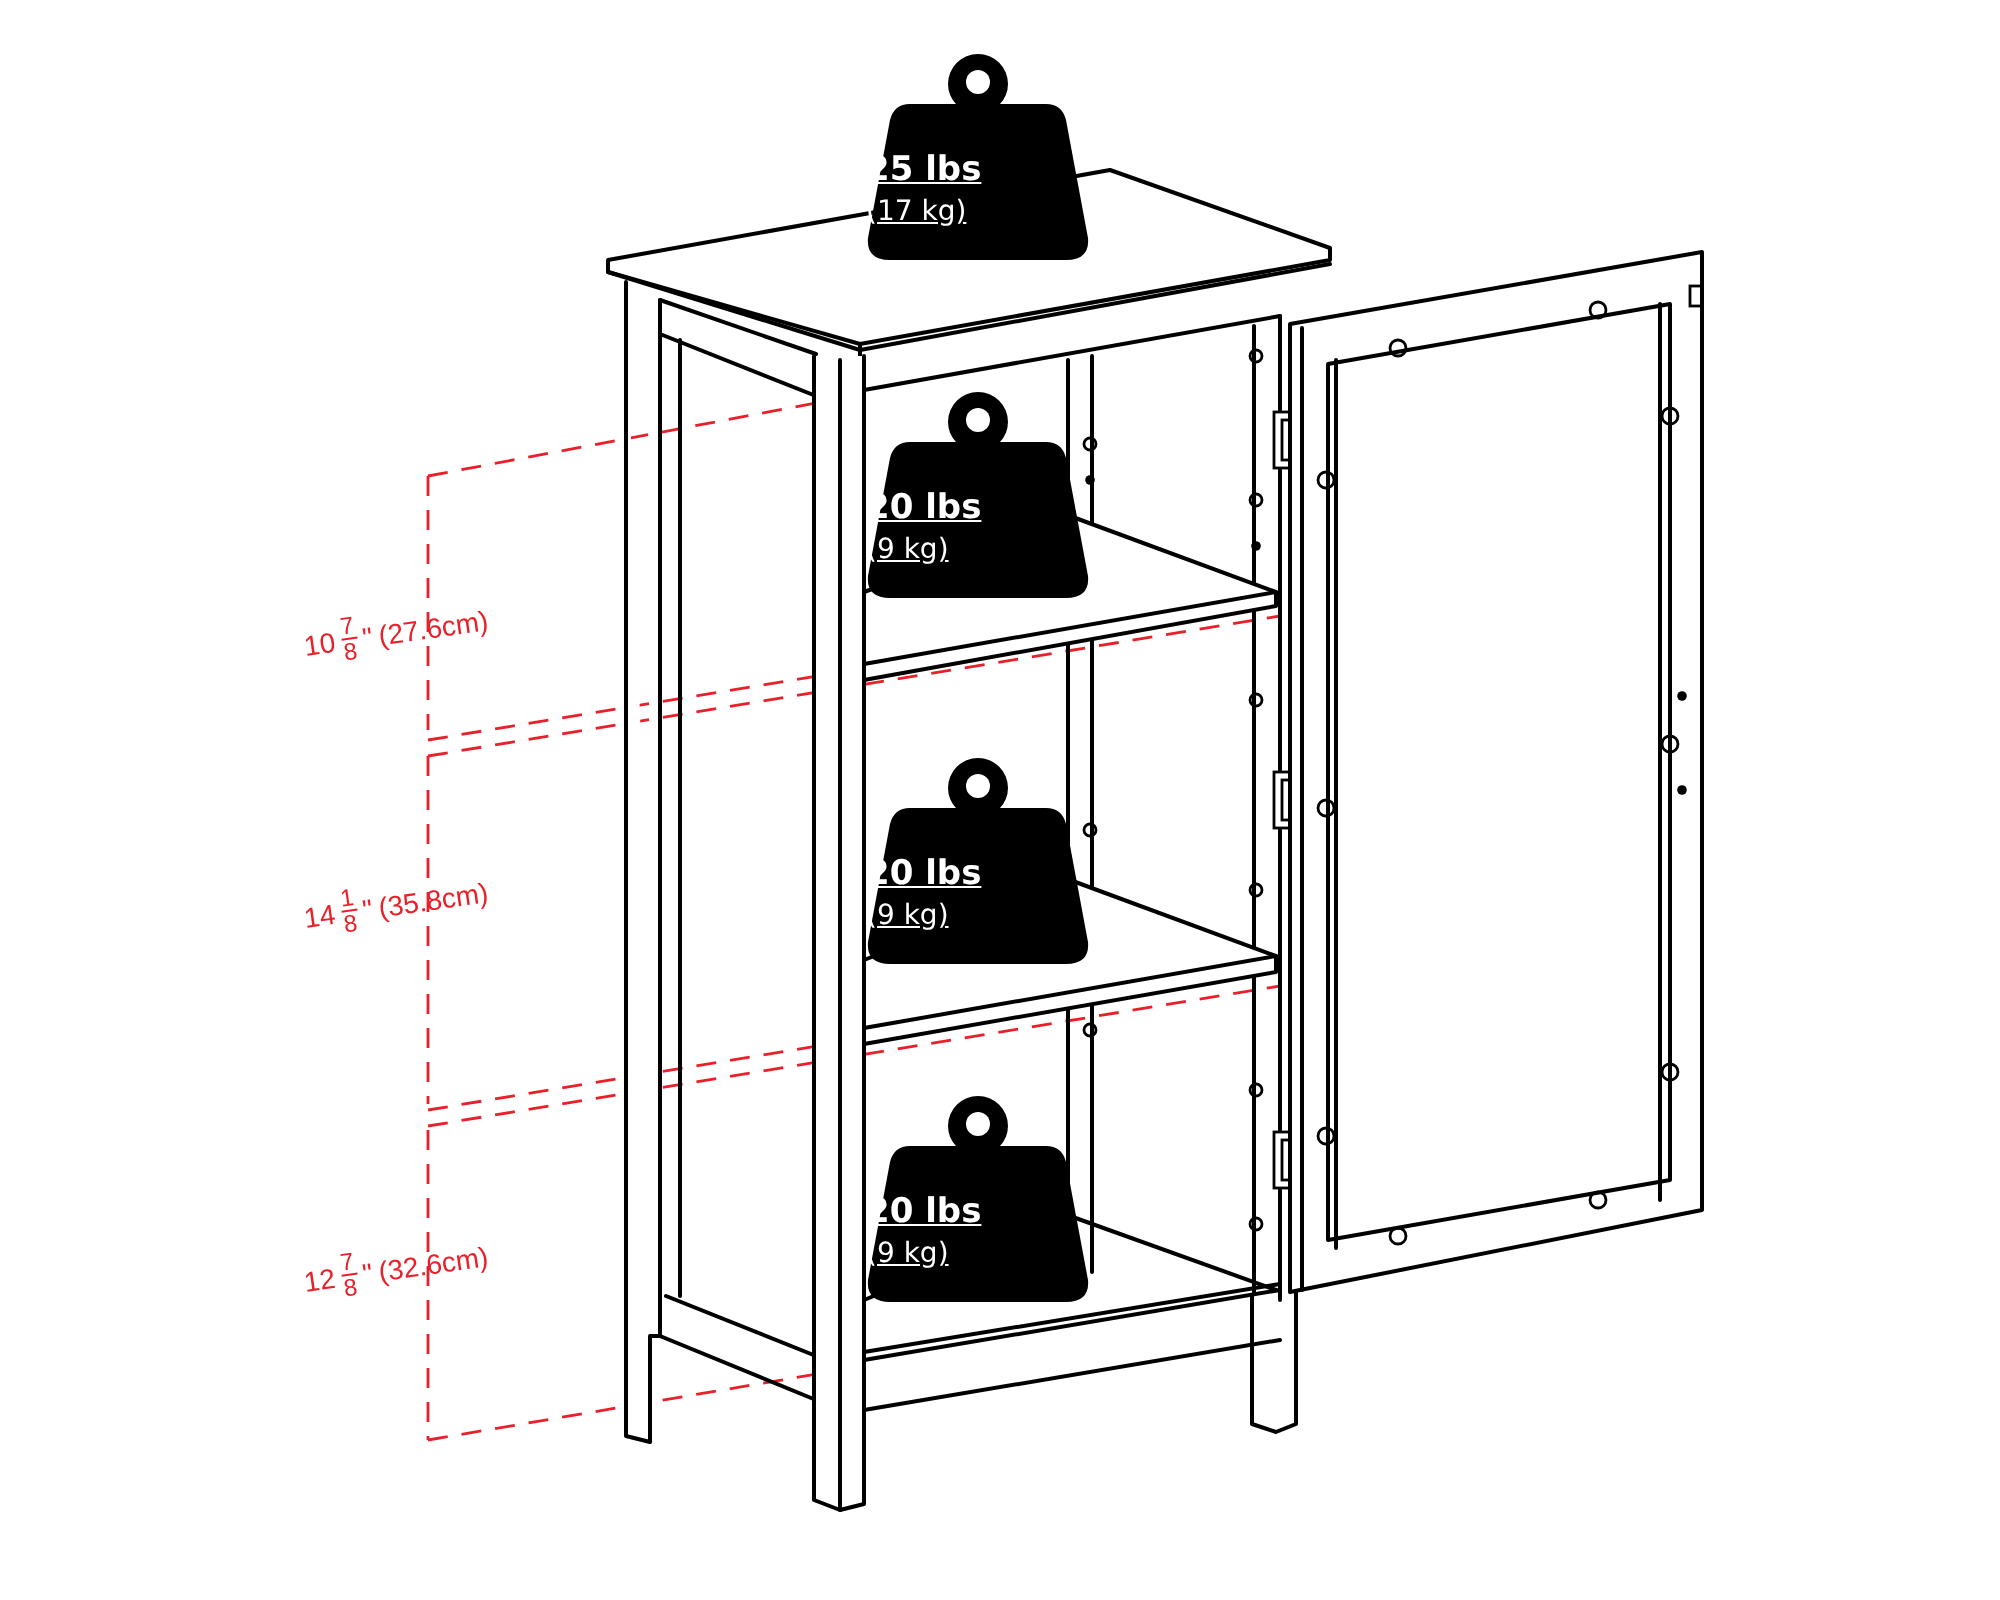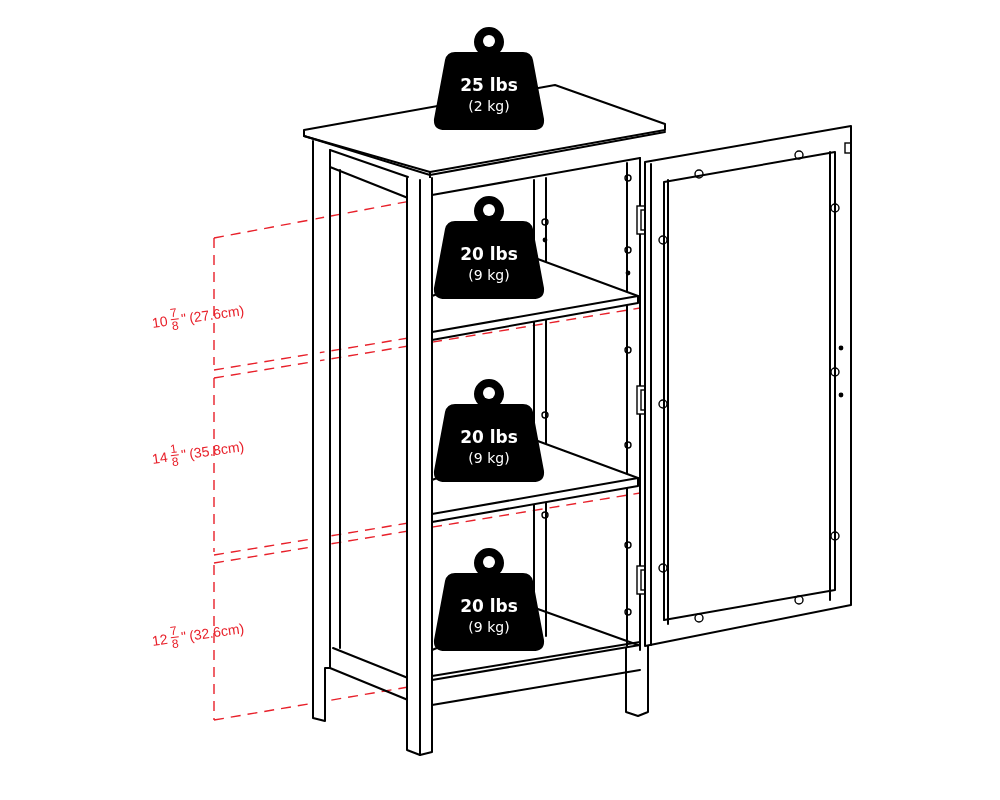"25 lbs" .weight .w-text { text-align: center -> left; text-decoration: none -> underline }
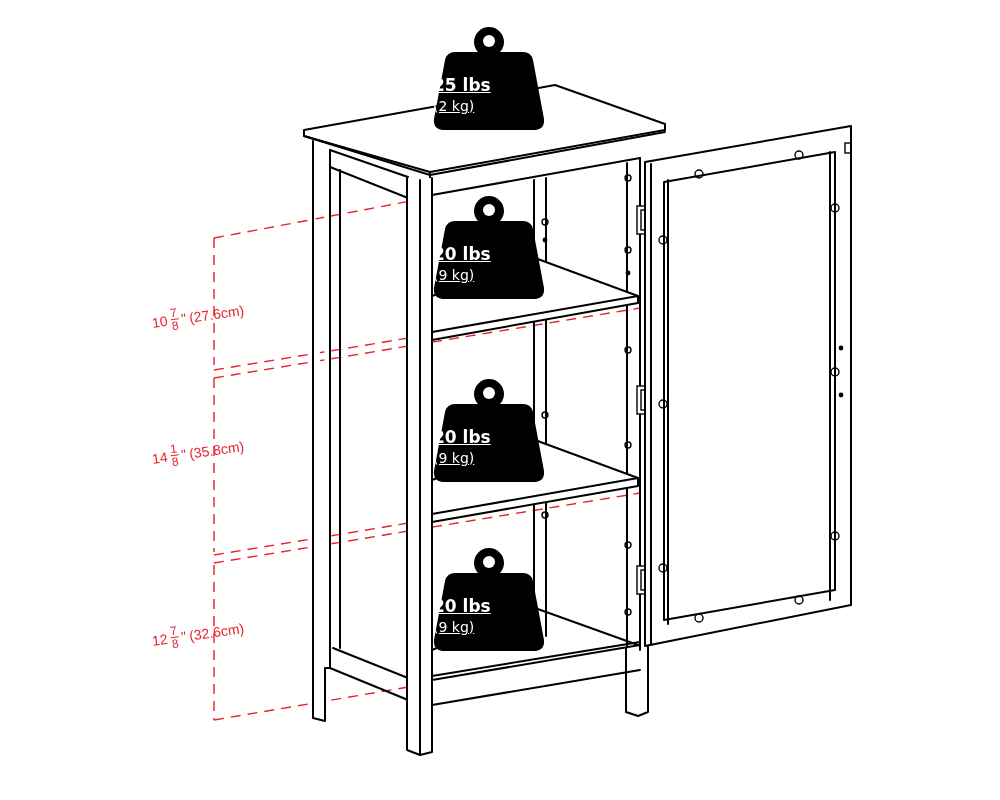"(2 kg)" div.w-text { text: 2 -> 17 }
